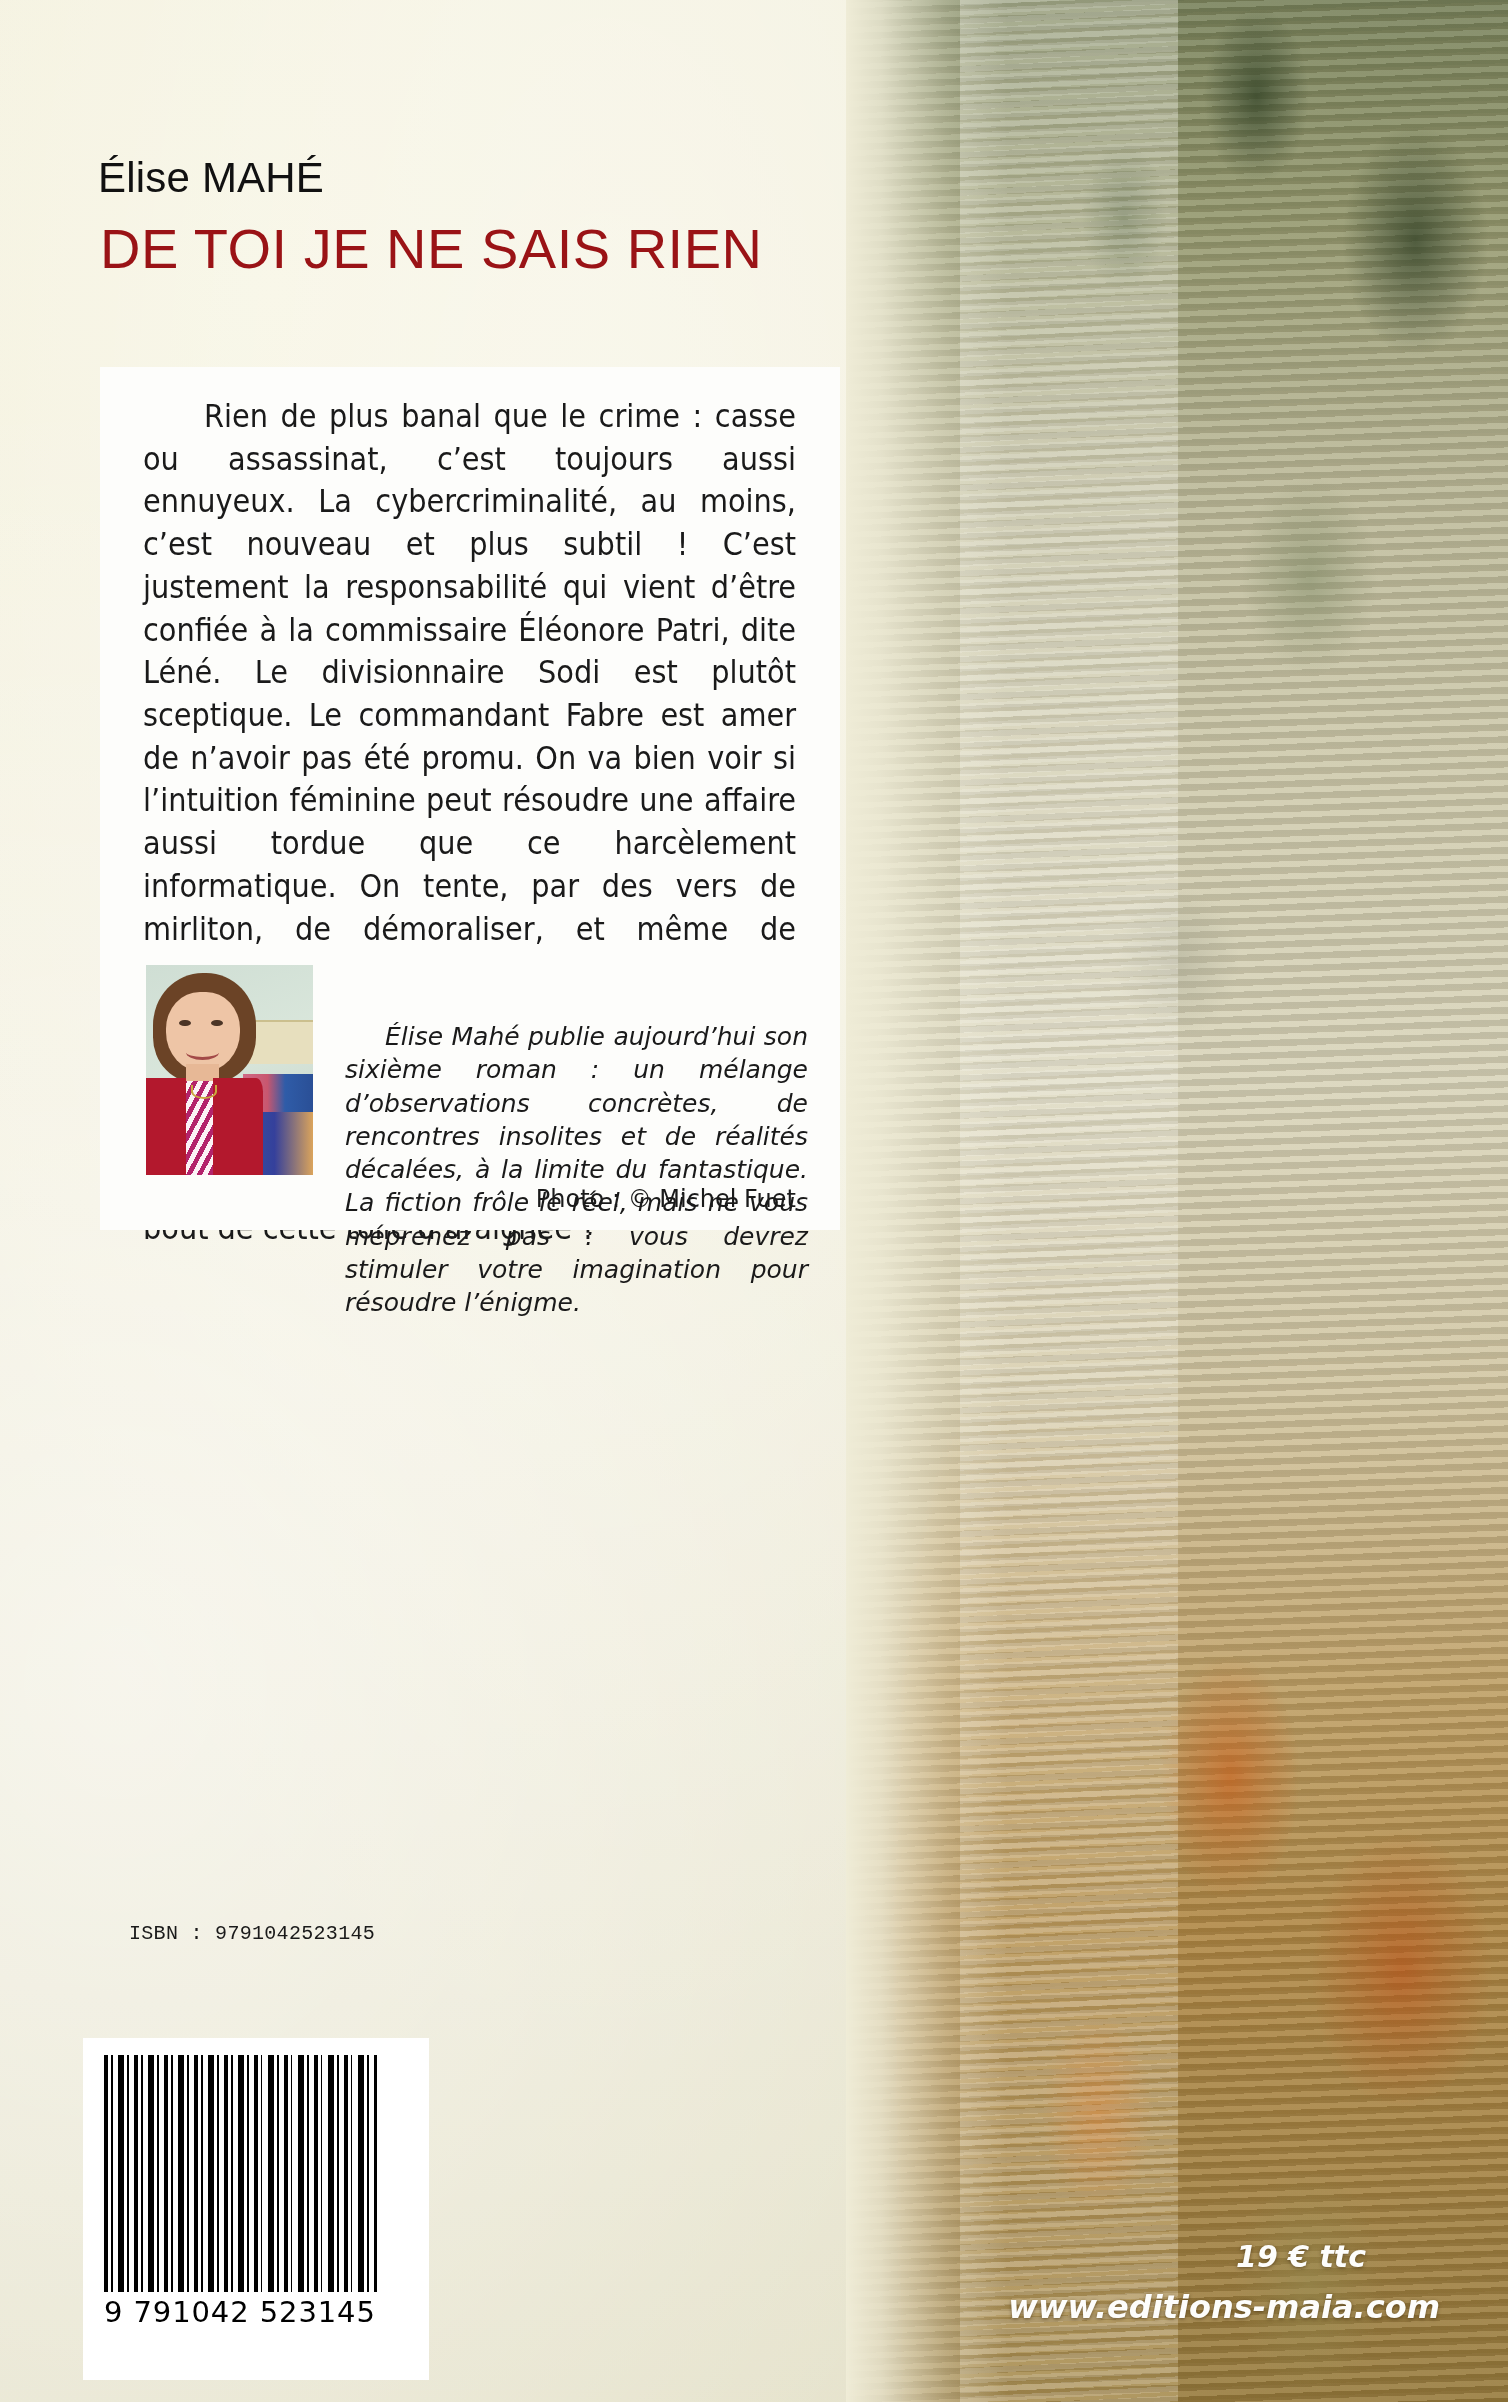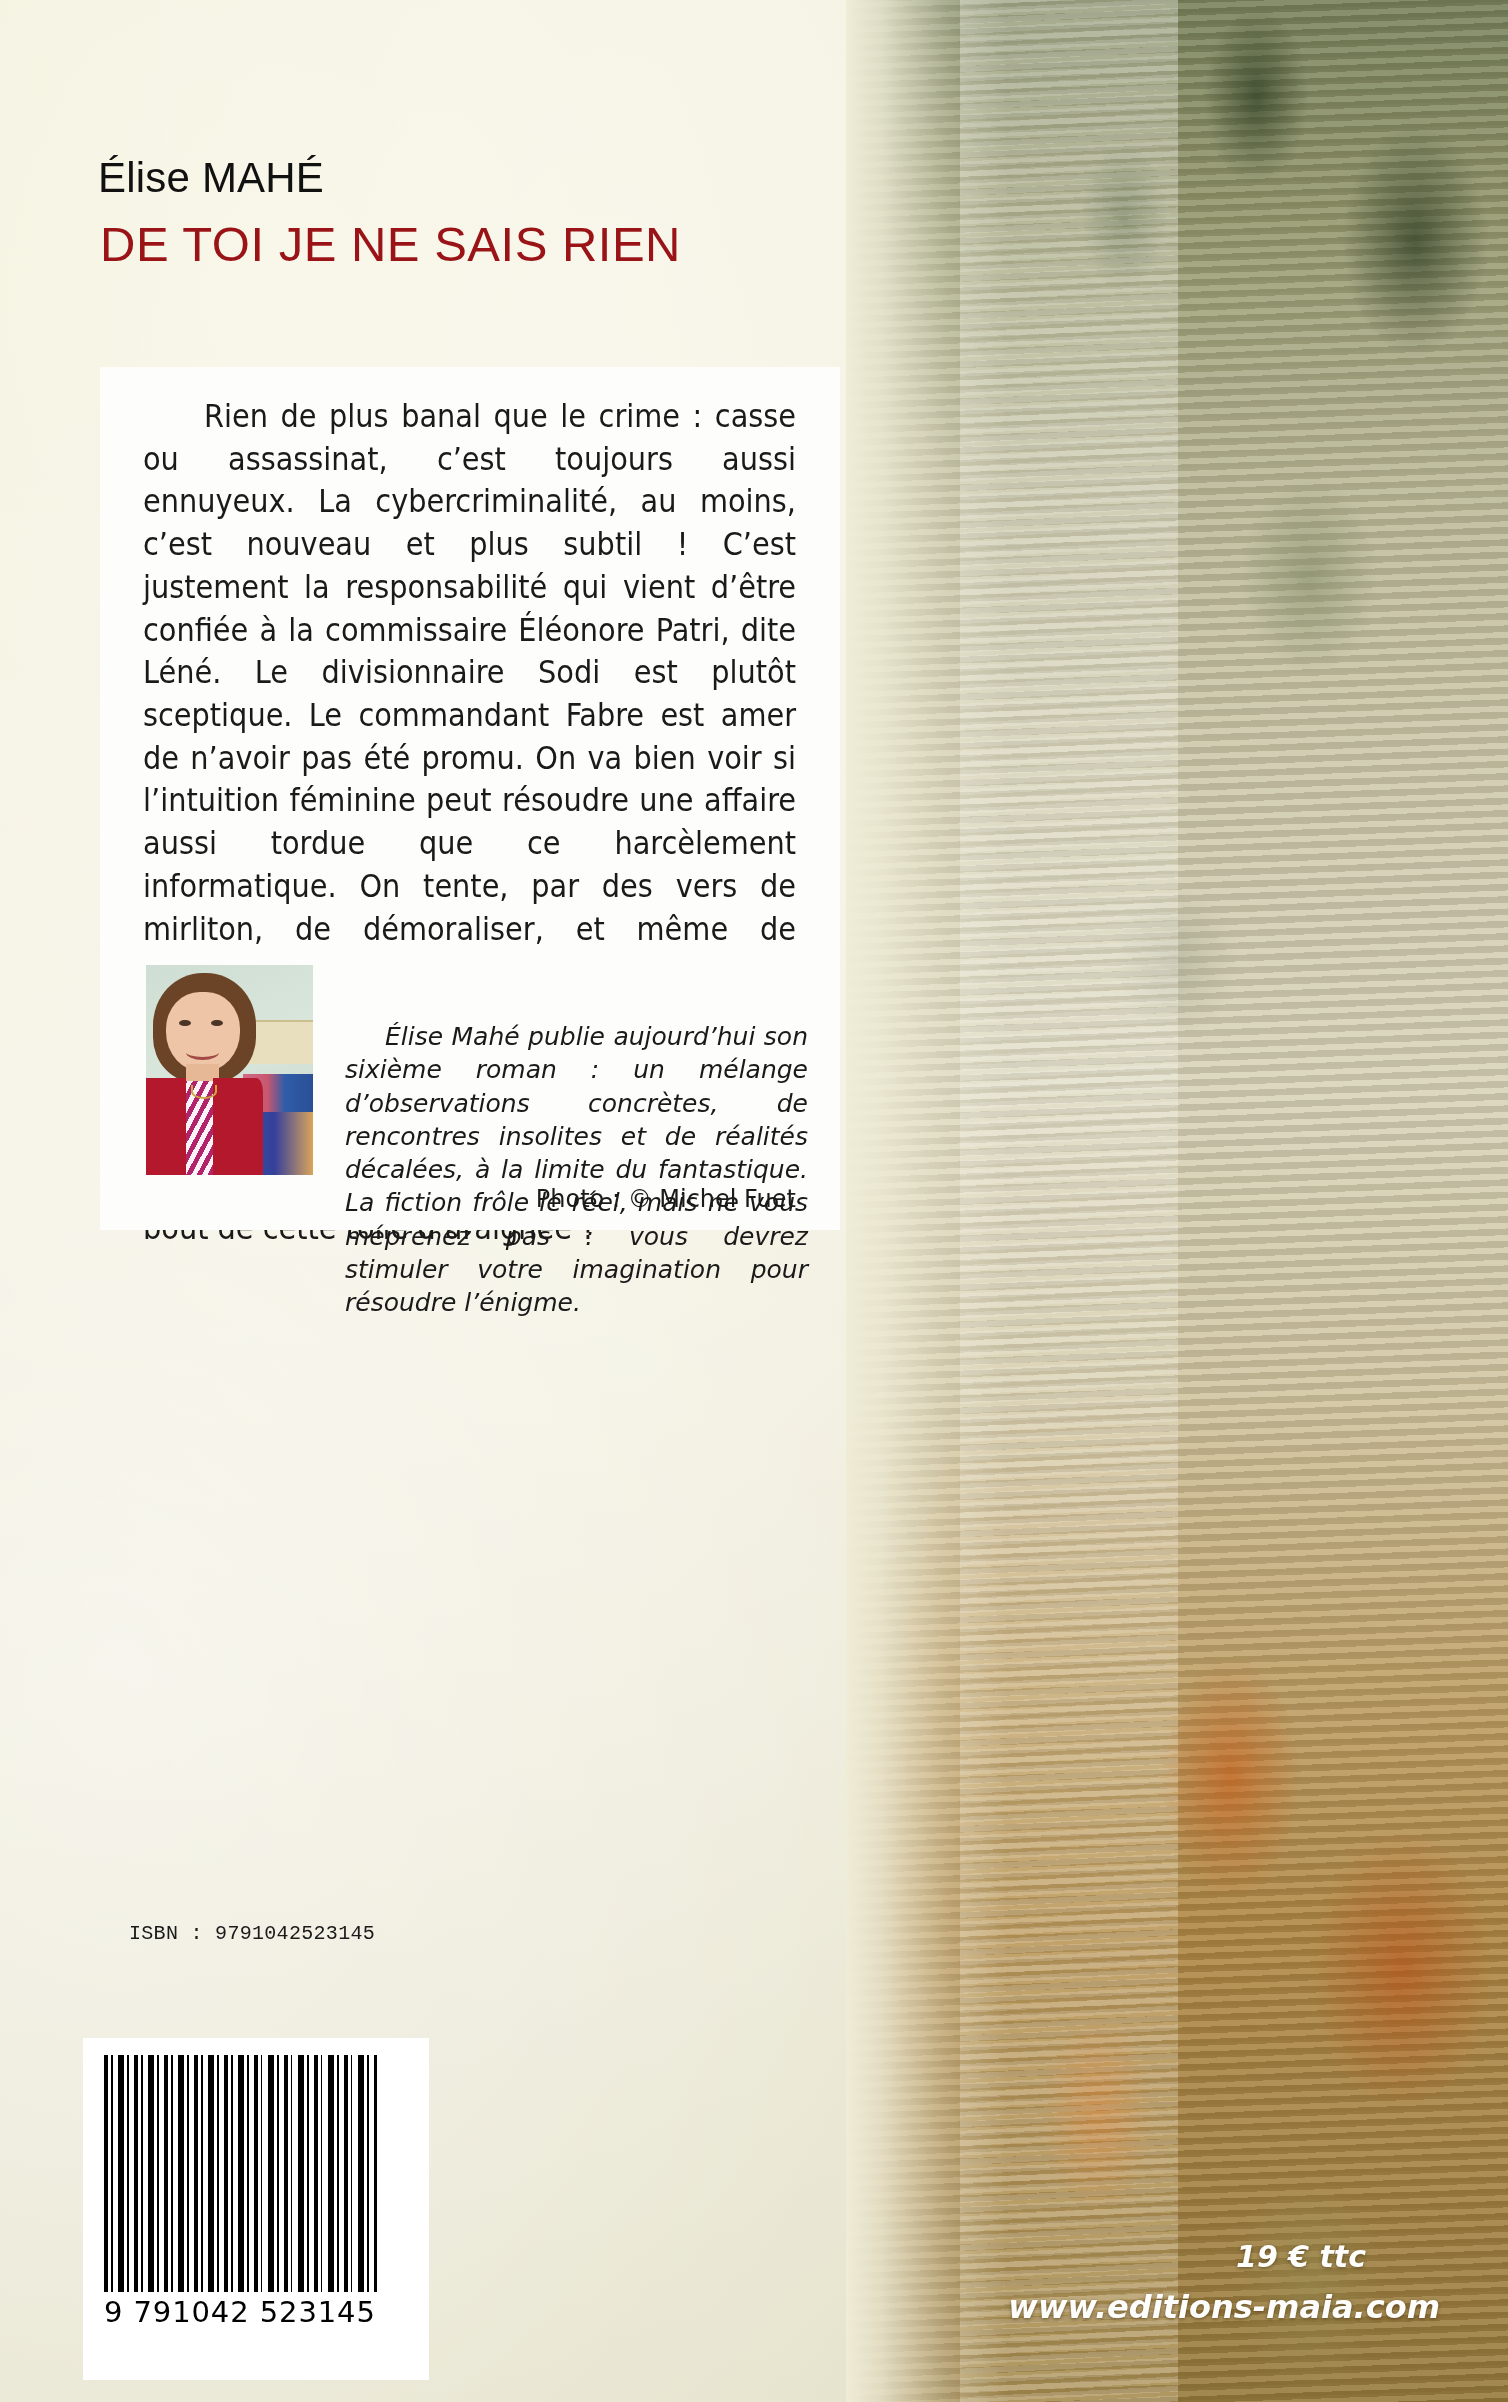"DE TOI JE NE SAIS" .book-title { font-size: 49px -> 56px }
